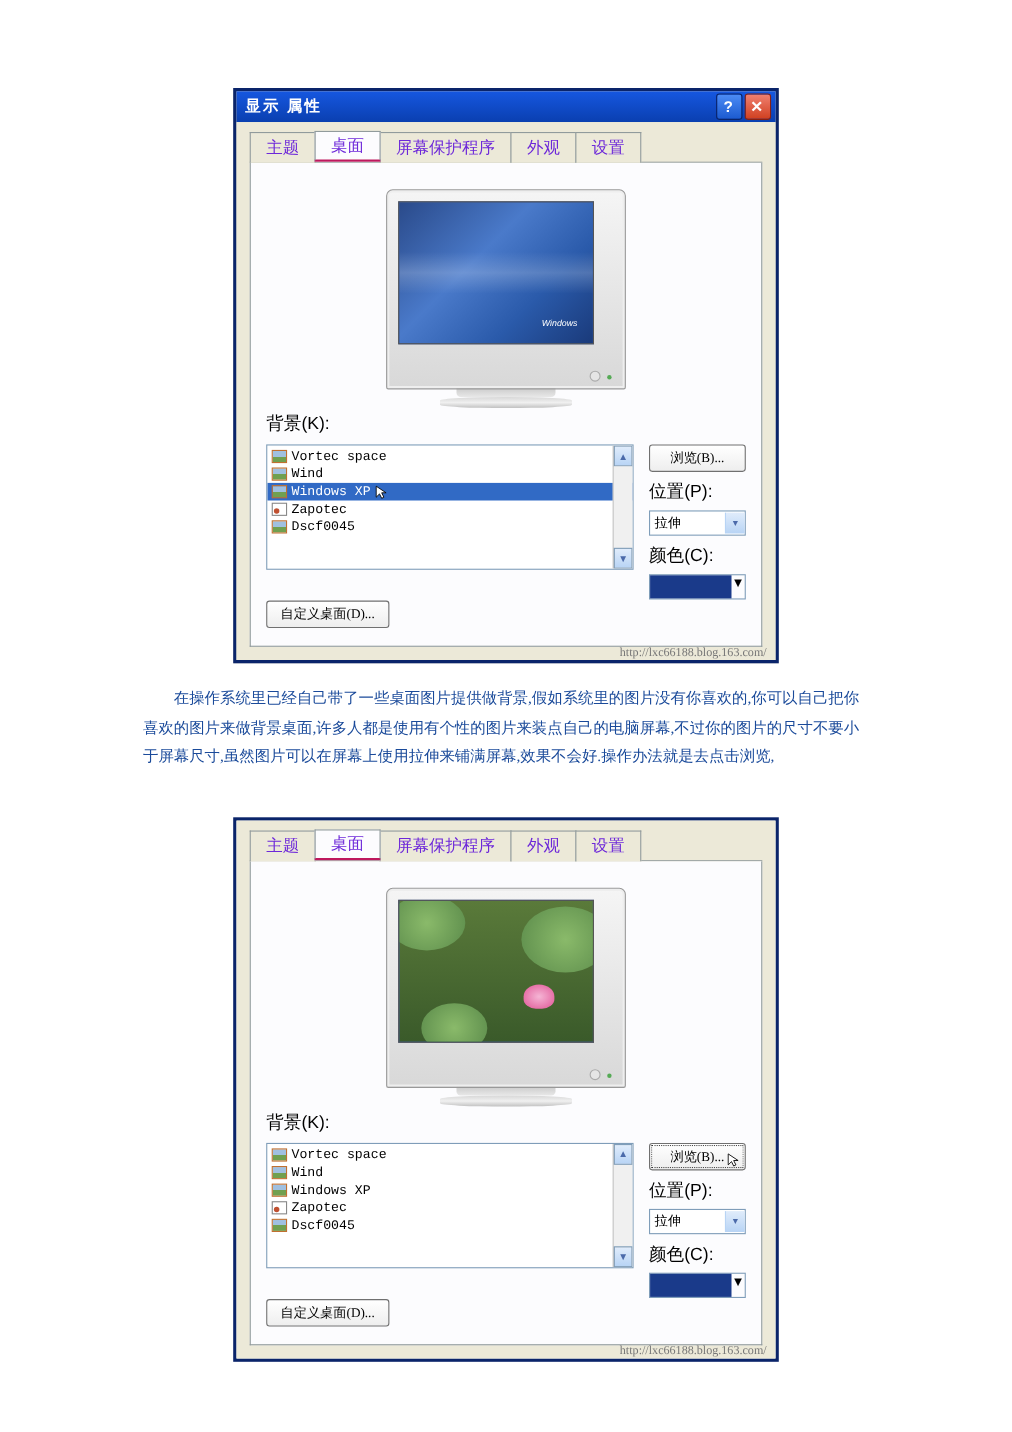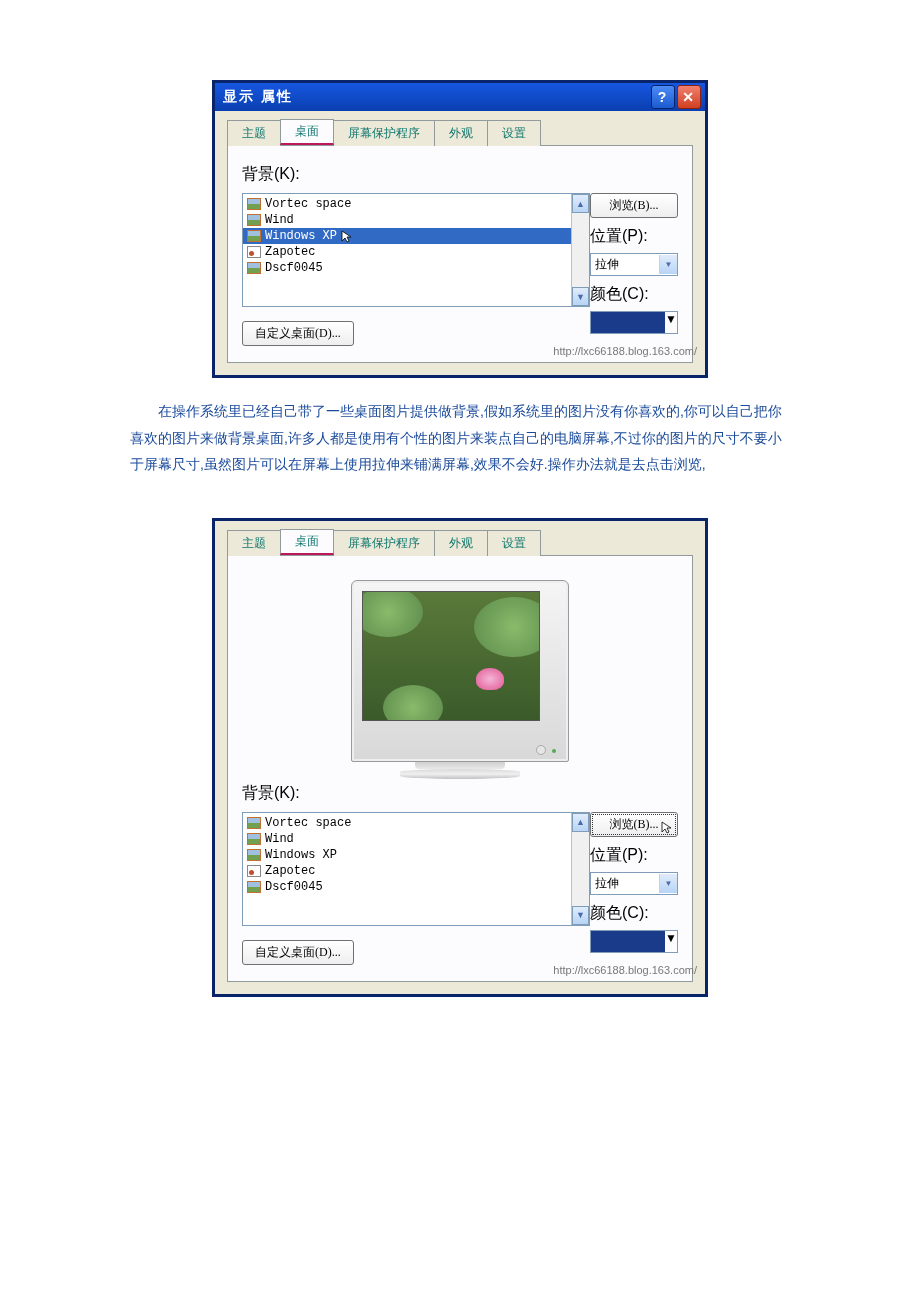"主题" .tab { color: #0f766e -> #6d28d9; font-size: 12px -> 15px }
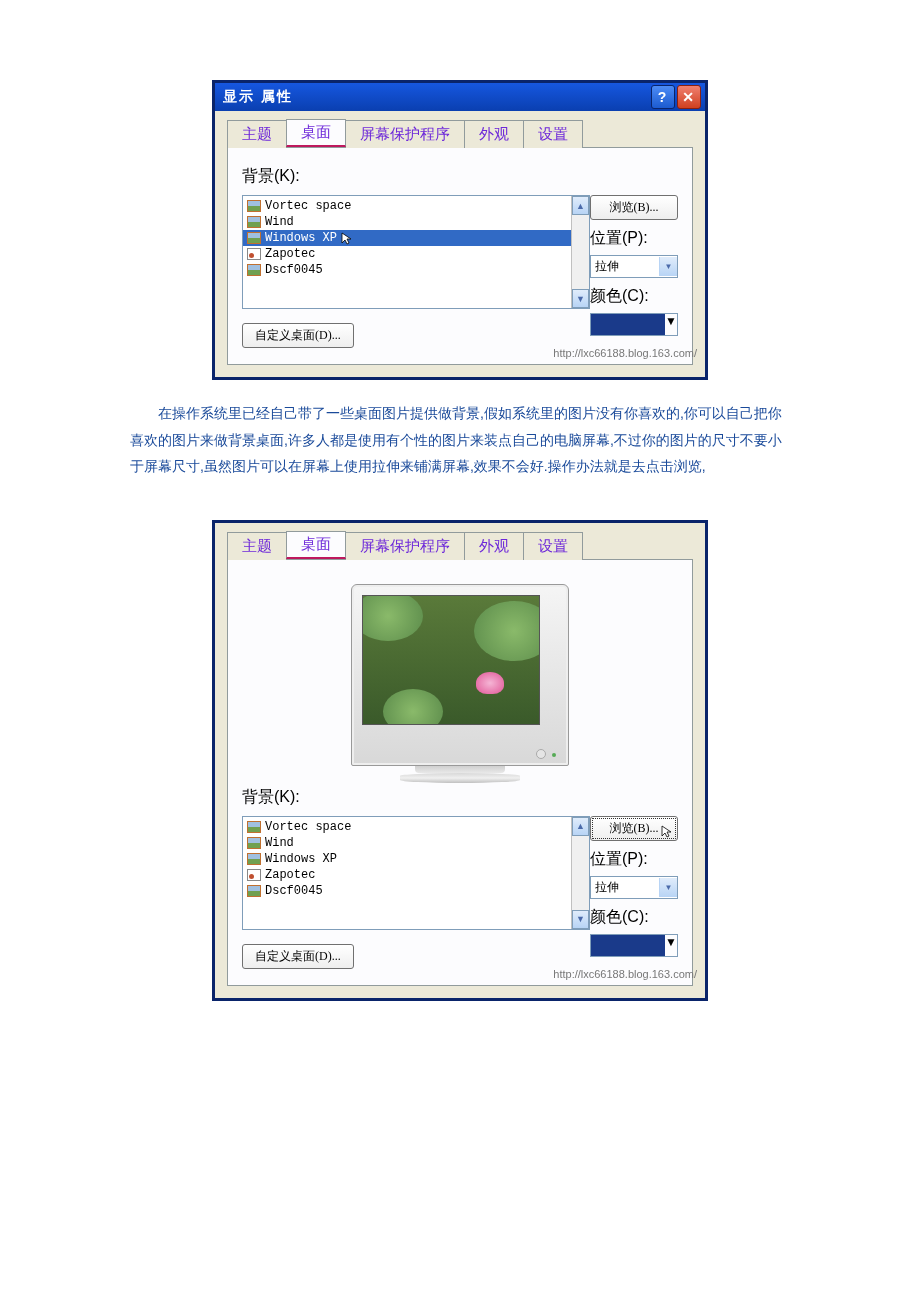"Windows" div.monitor-wrap { html: none -> <div> <div> <div> <div> <div> <span>Windows</span> </div> </div> <div></div> <div></div> </div> <div></div><div></div> </div> </div> }
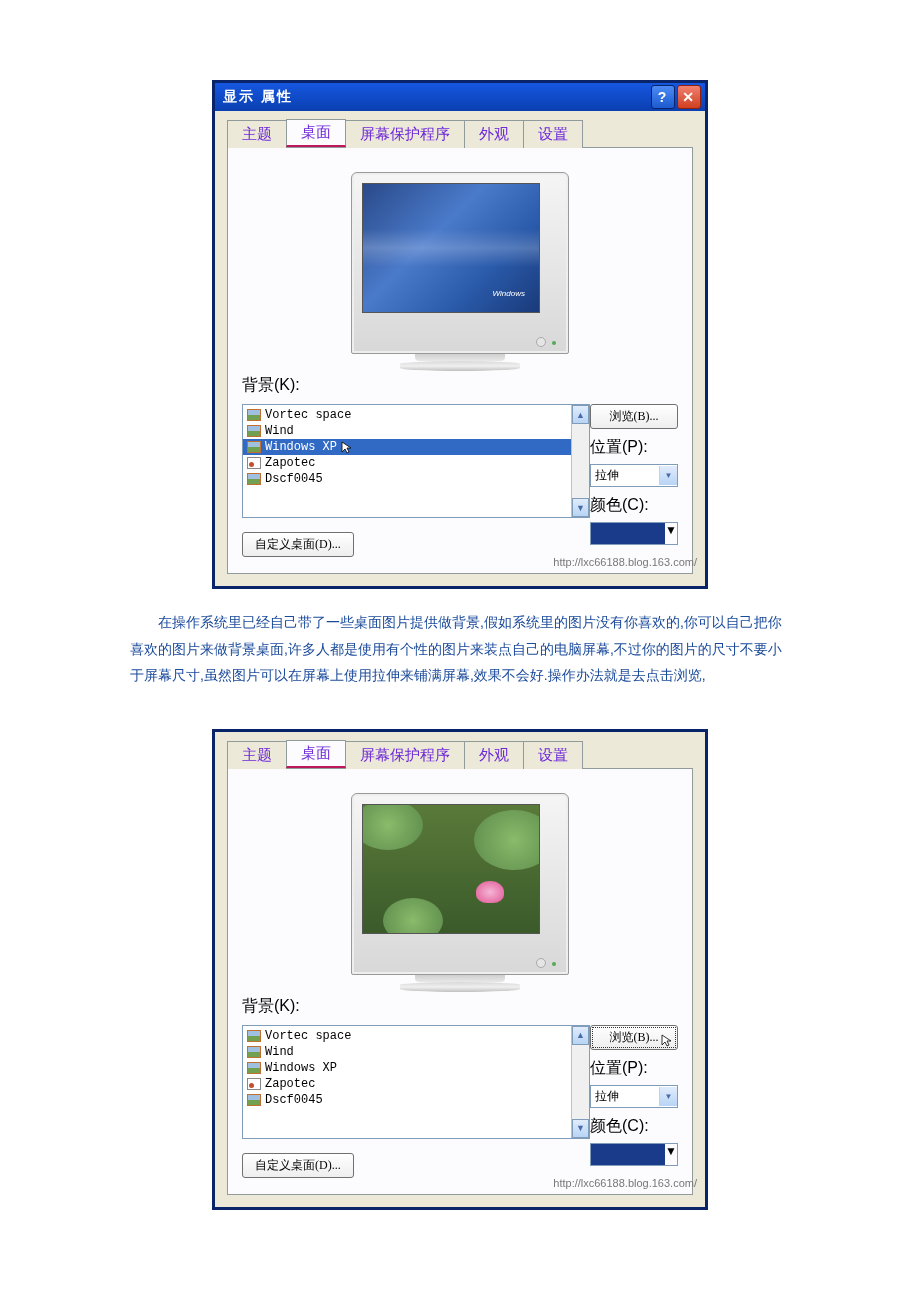"Vortec space" .row { gap: none -> 14px }
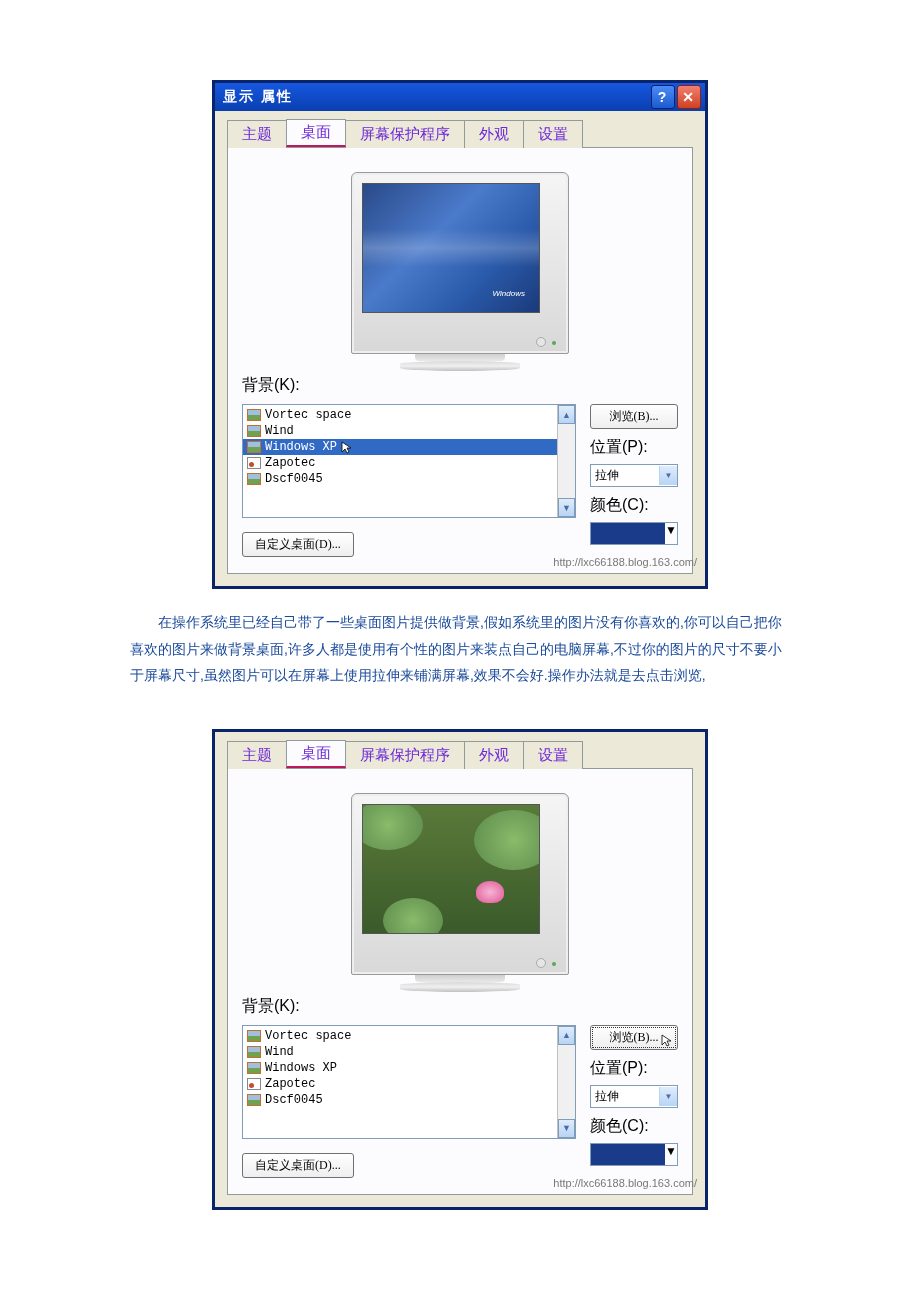"自定义桌面(D)..." .custom-btn-row { margin-top: 14px -> 28px }
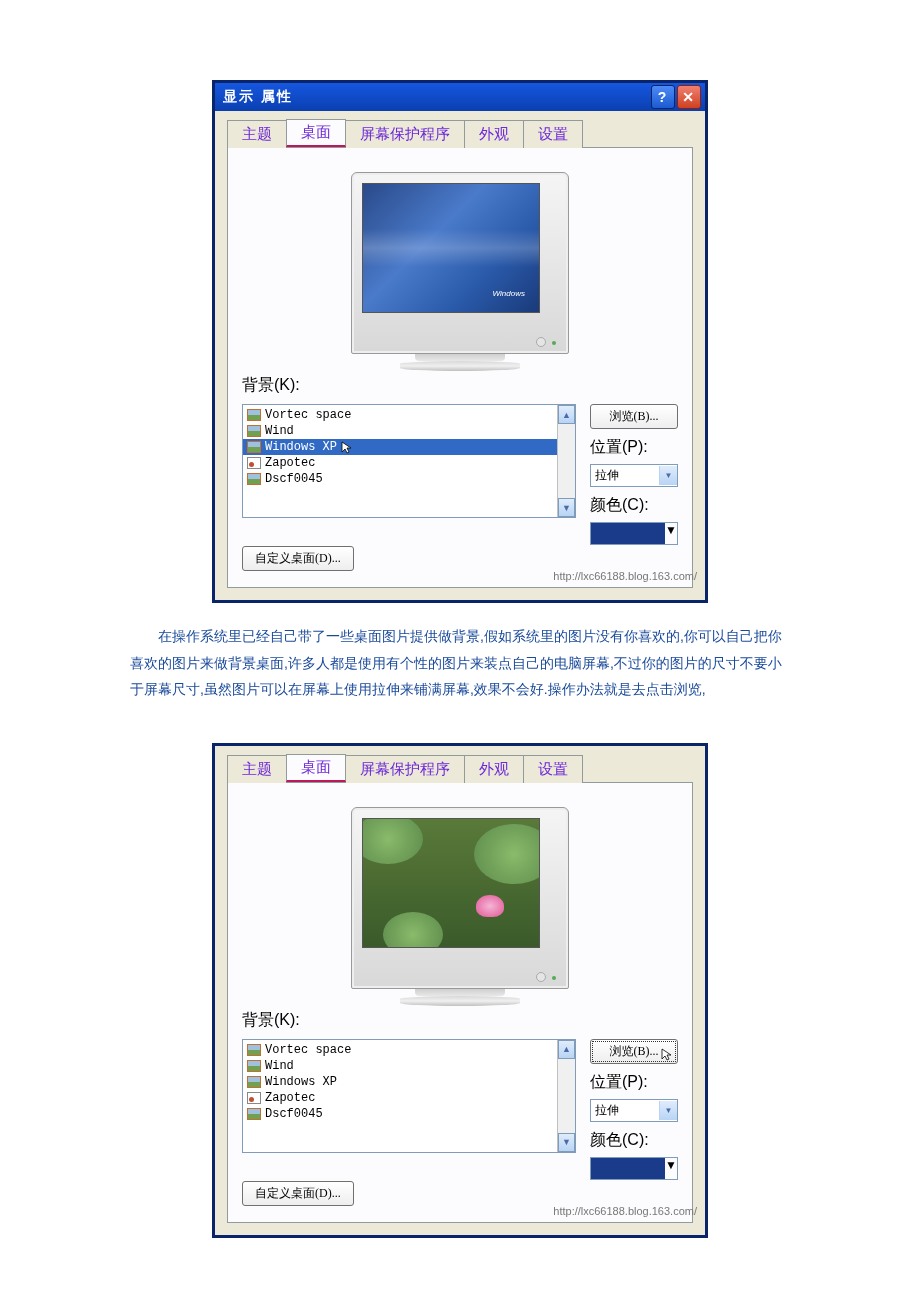"http://lxc66188.blog.163.com/" .watermark { bottom: 18px -> 1px; font-family: Liberation Sans, sans-serif -> Liberation Serif, serif }
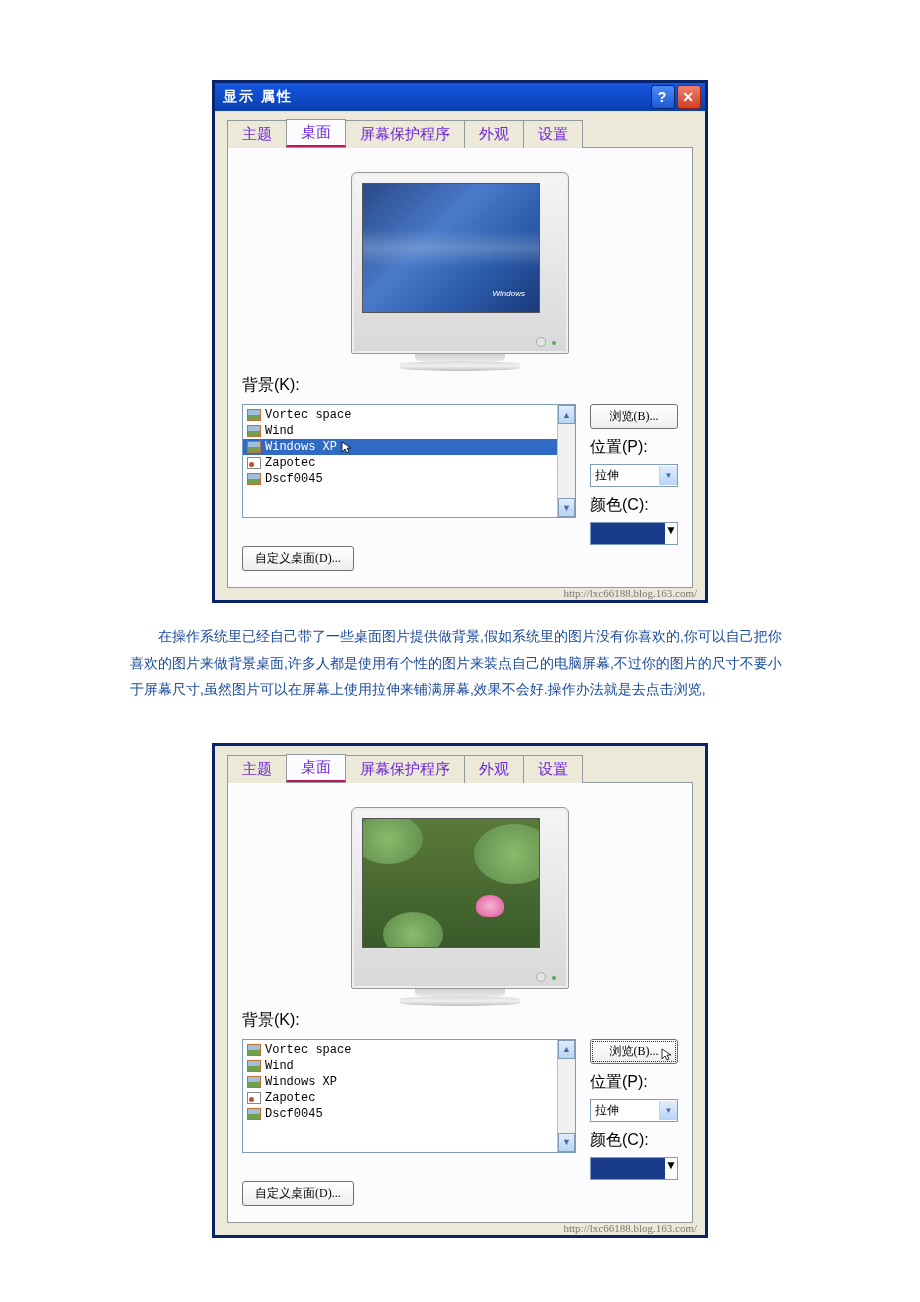"在操作系统里已经自己带了一些桌面图片提供做背景,假如系统里的图片没有你喜欢的,你" .paragraph { font-family: Liberation Sans, sans-serif -> Liberation Serif, serif }
